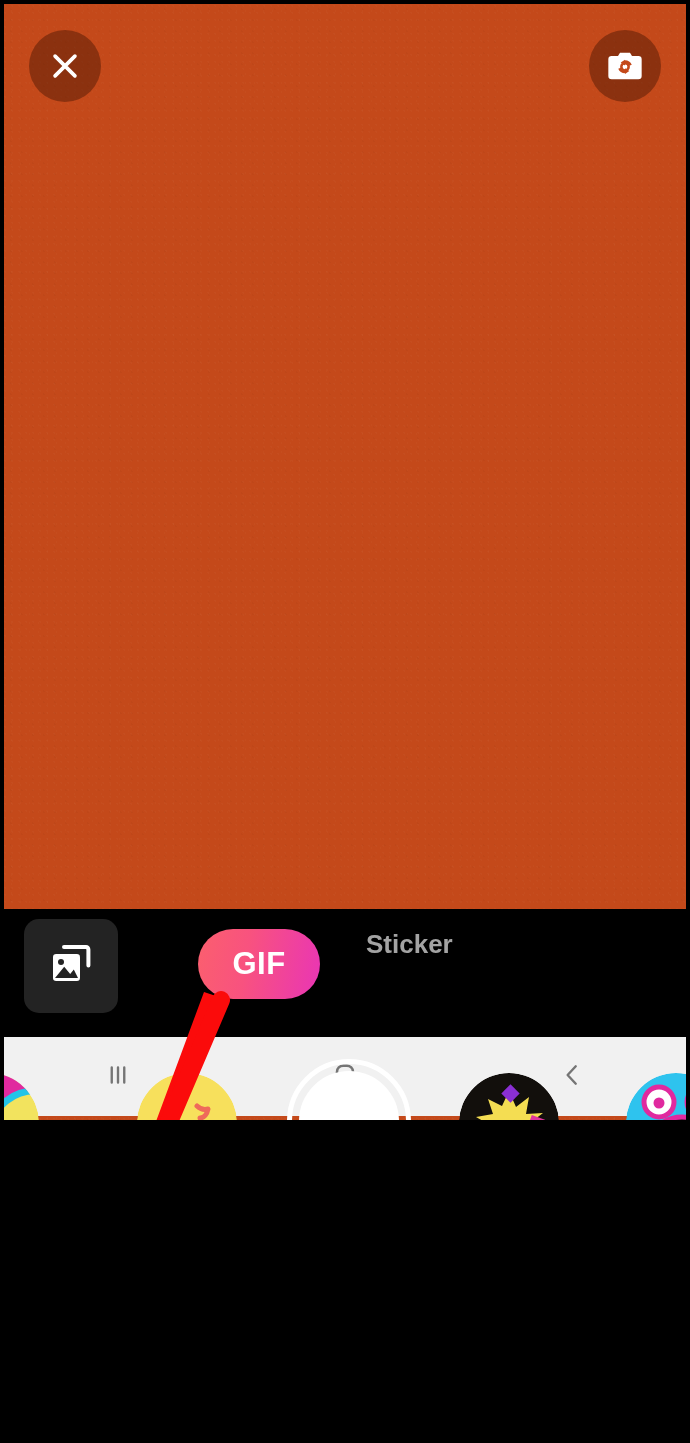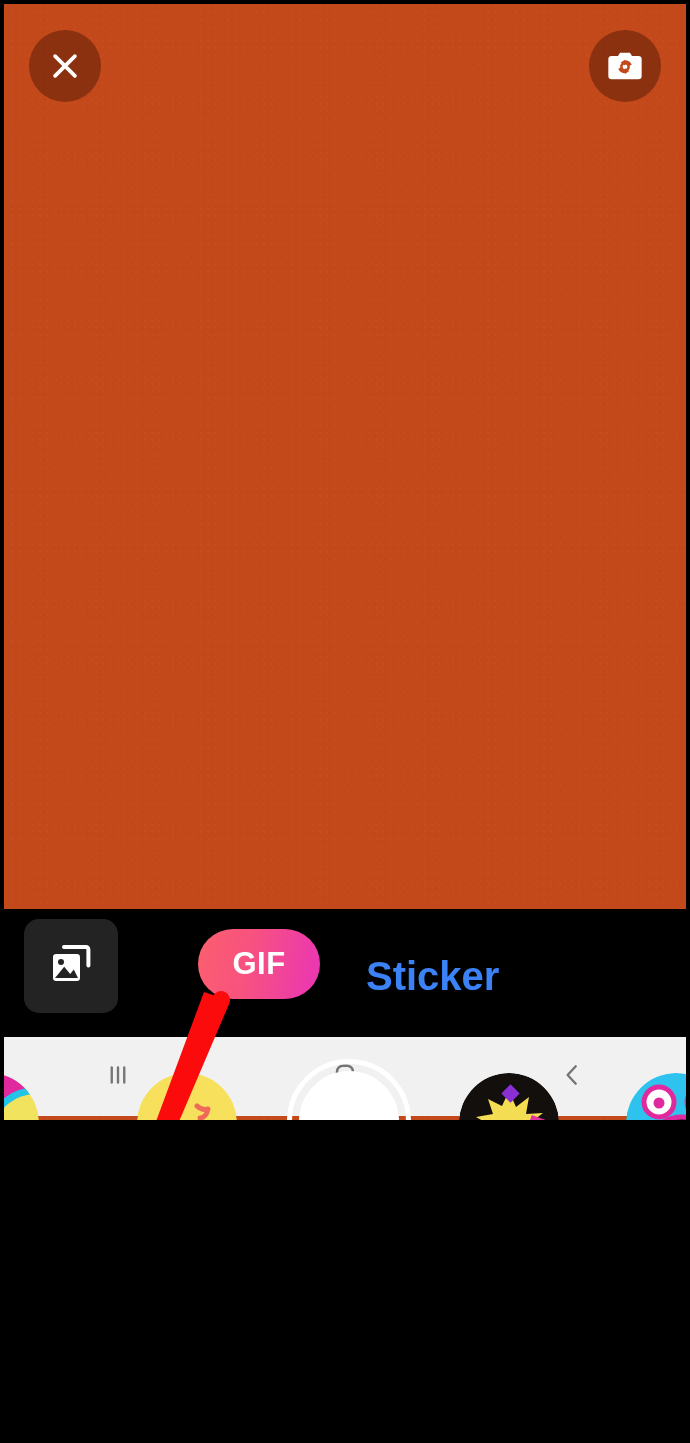"Sticker" .mode-label { align-items: flex-end -> flex-start; color: #3b82f6 -> #a3a3a3; font-size: 40px -> 26px }
